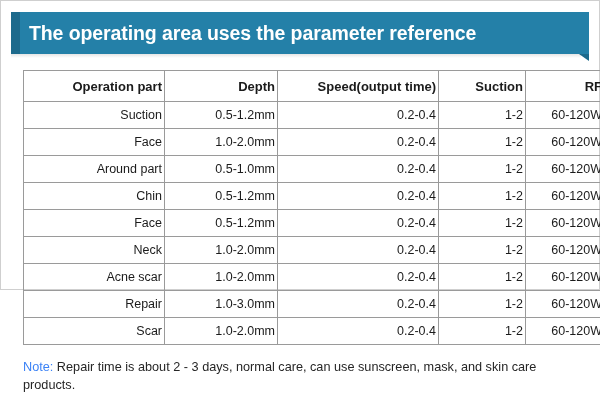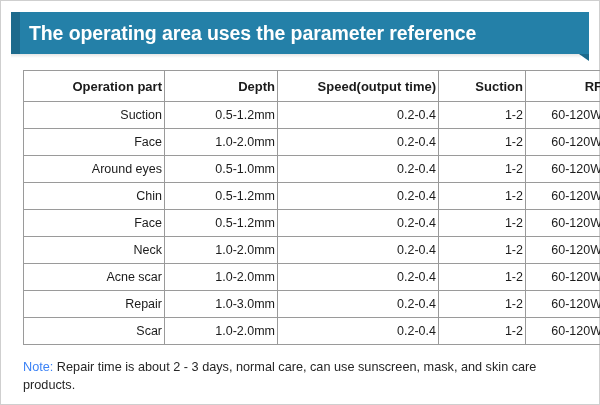"The operating area uses the" .page { height: 405px -> 290px }
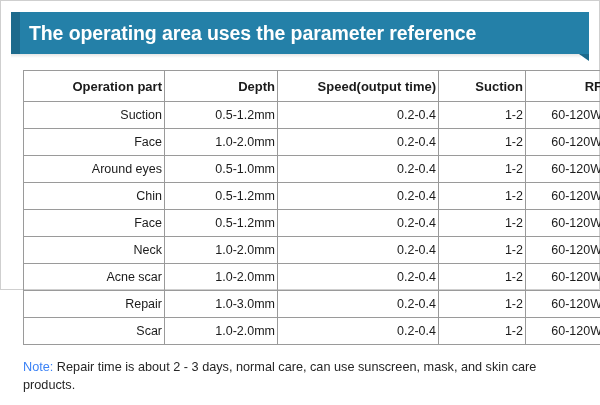"Around eyes" td { text: eyes -> part }
